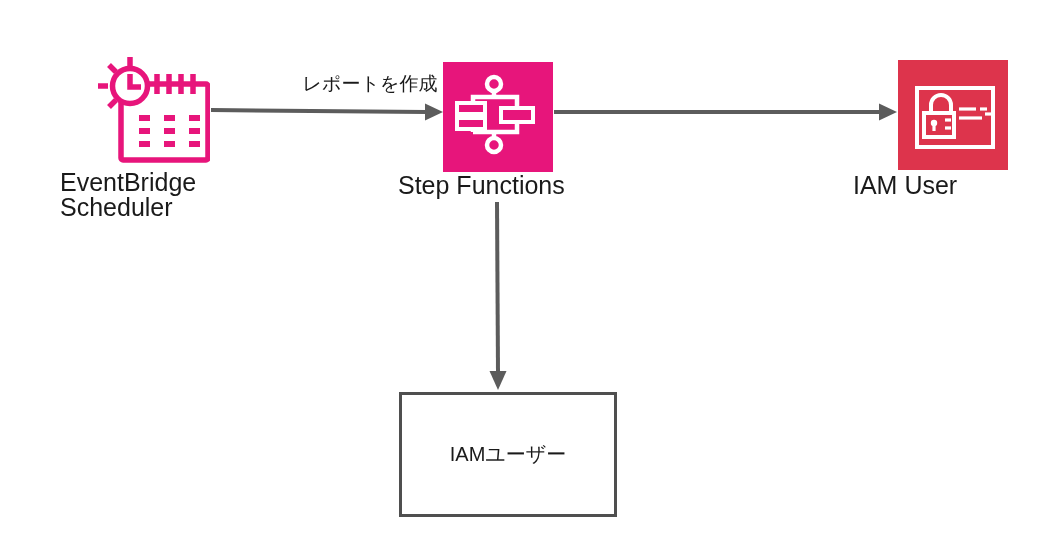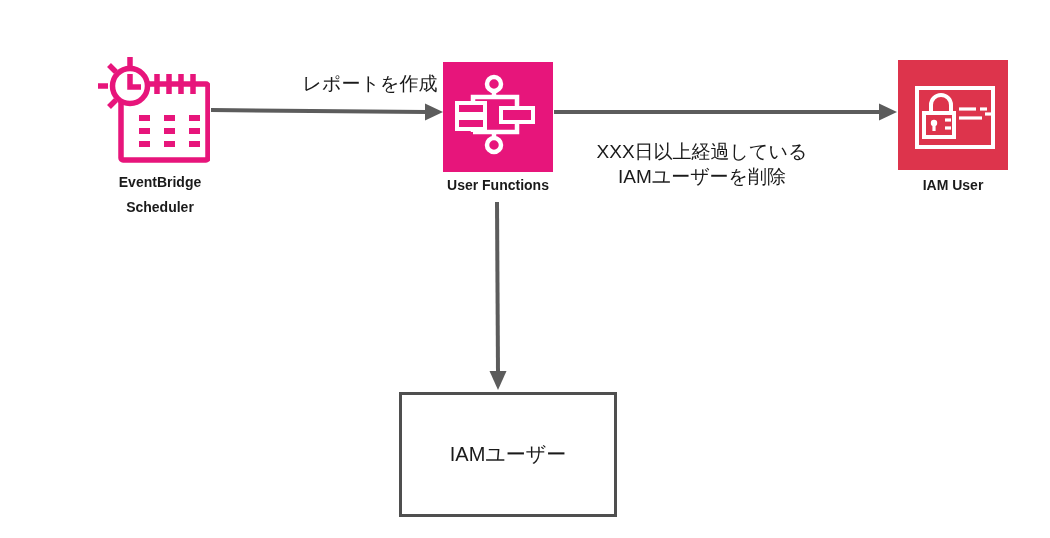"XXX日以上経過している" div.abs { html: <div> <div>XXX日以上経過している</div> <div>IAMユーザーを削除</div> </div> -> none }
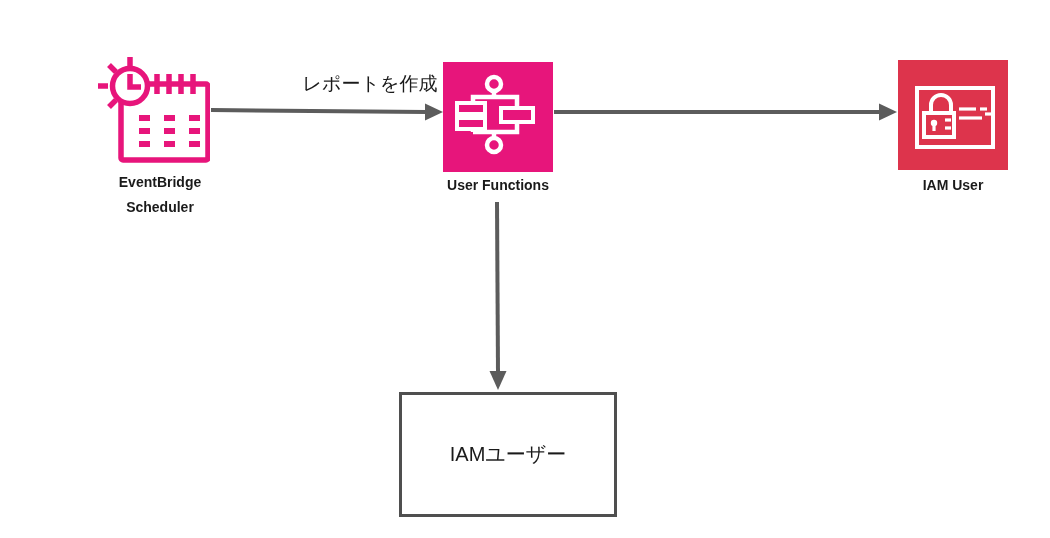"EventBridge" .node-label { font-size: 14px -> 25px; font-weight: bold -> none; text-align: center -> none }
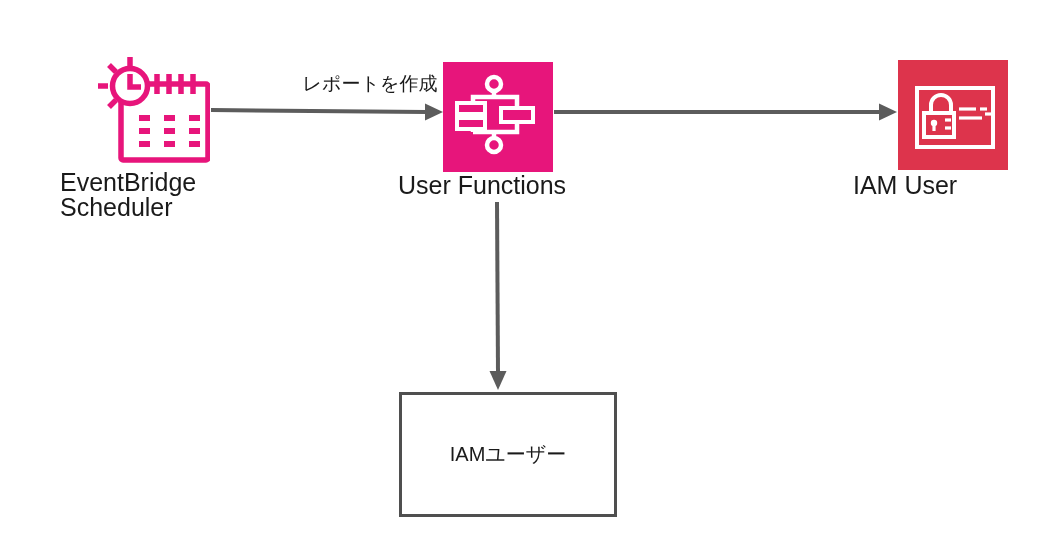"User Functions" div.abs { text: User -> Step }
